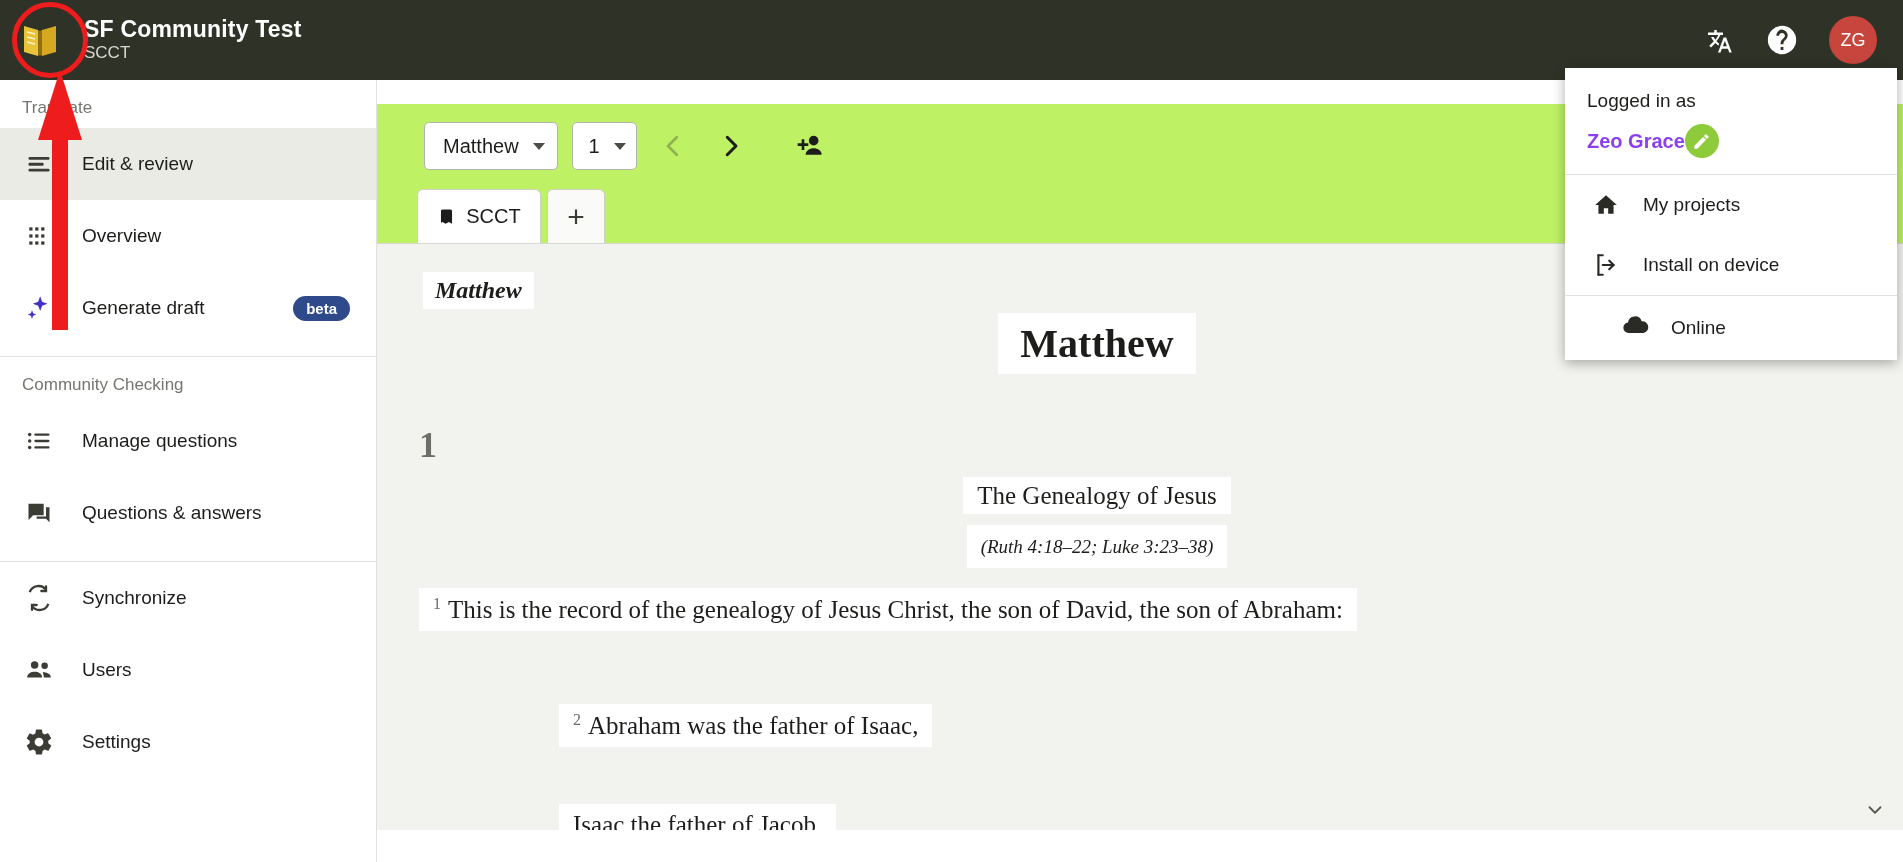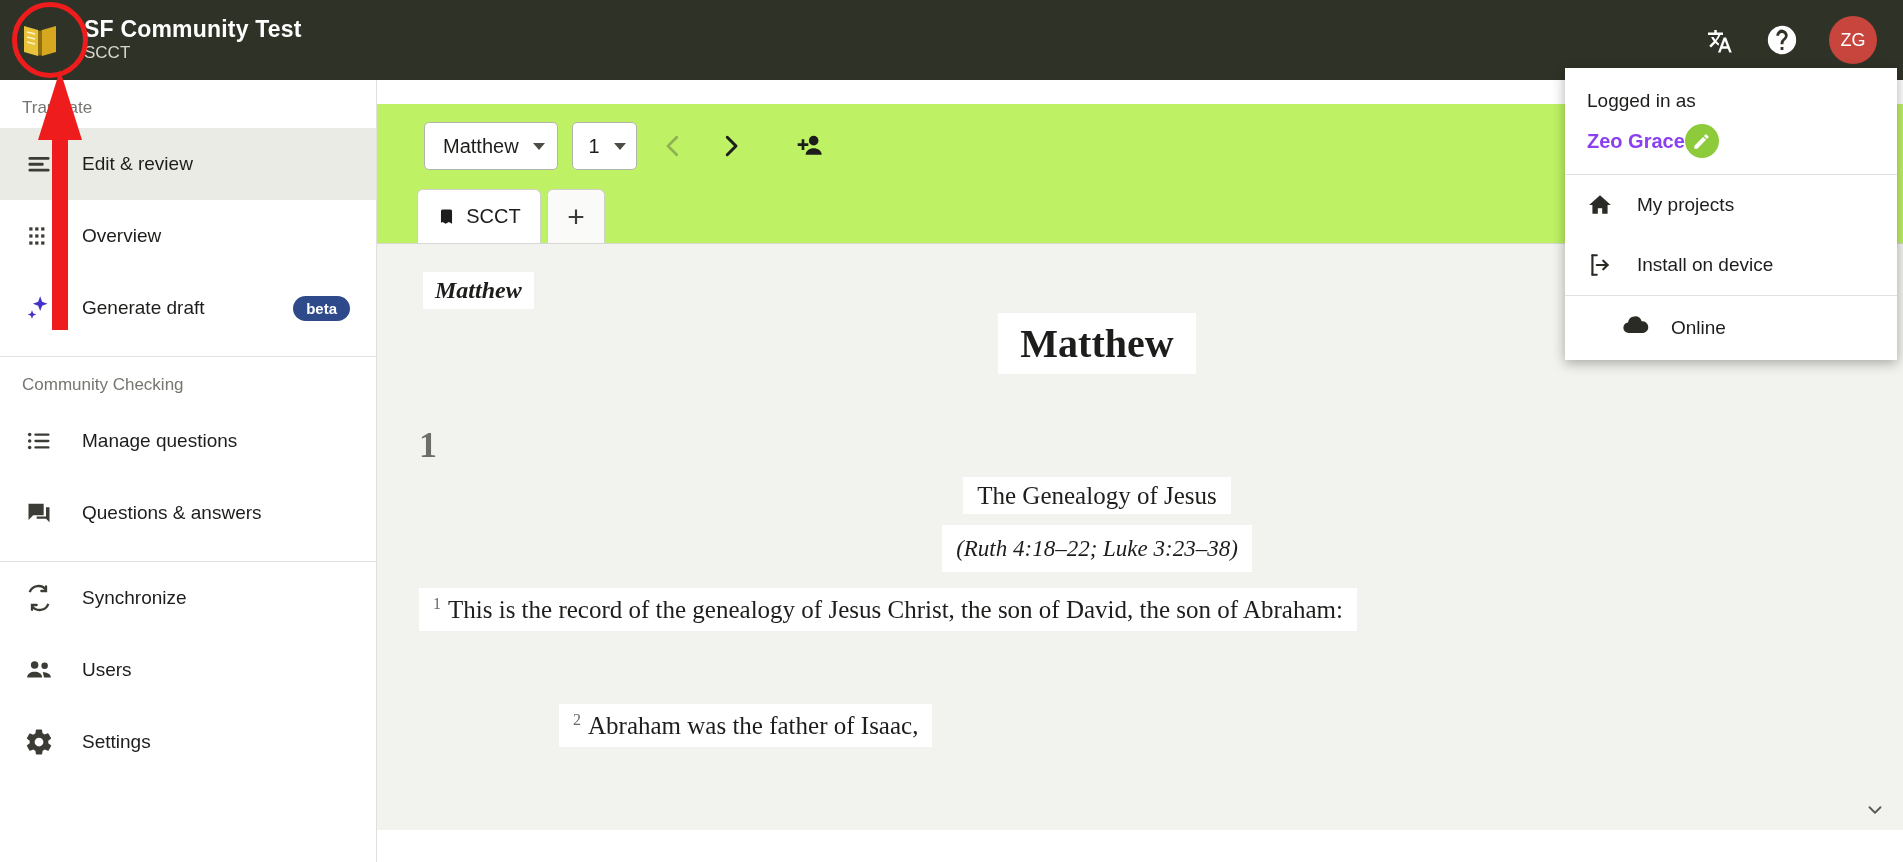"My projects" .acct-item { padding-left: 20px -> 26px }
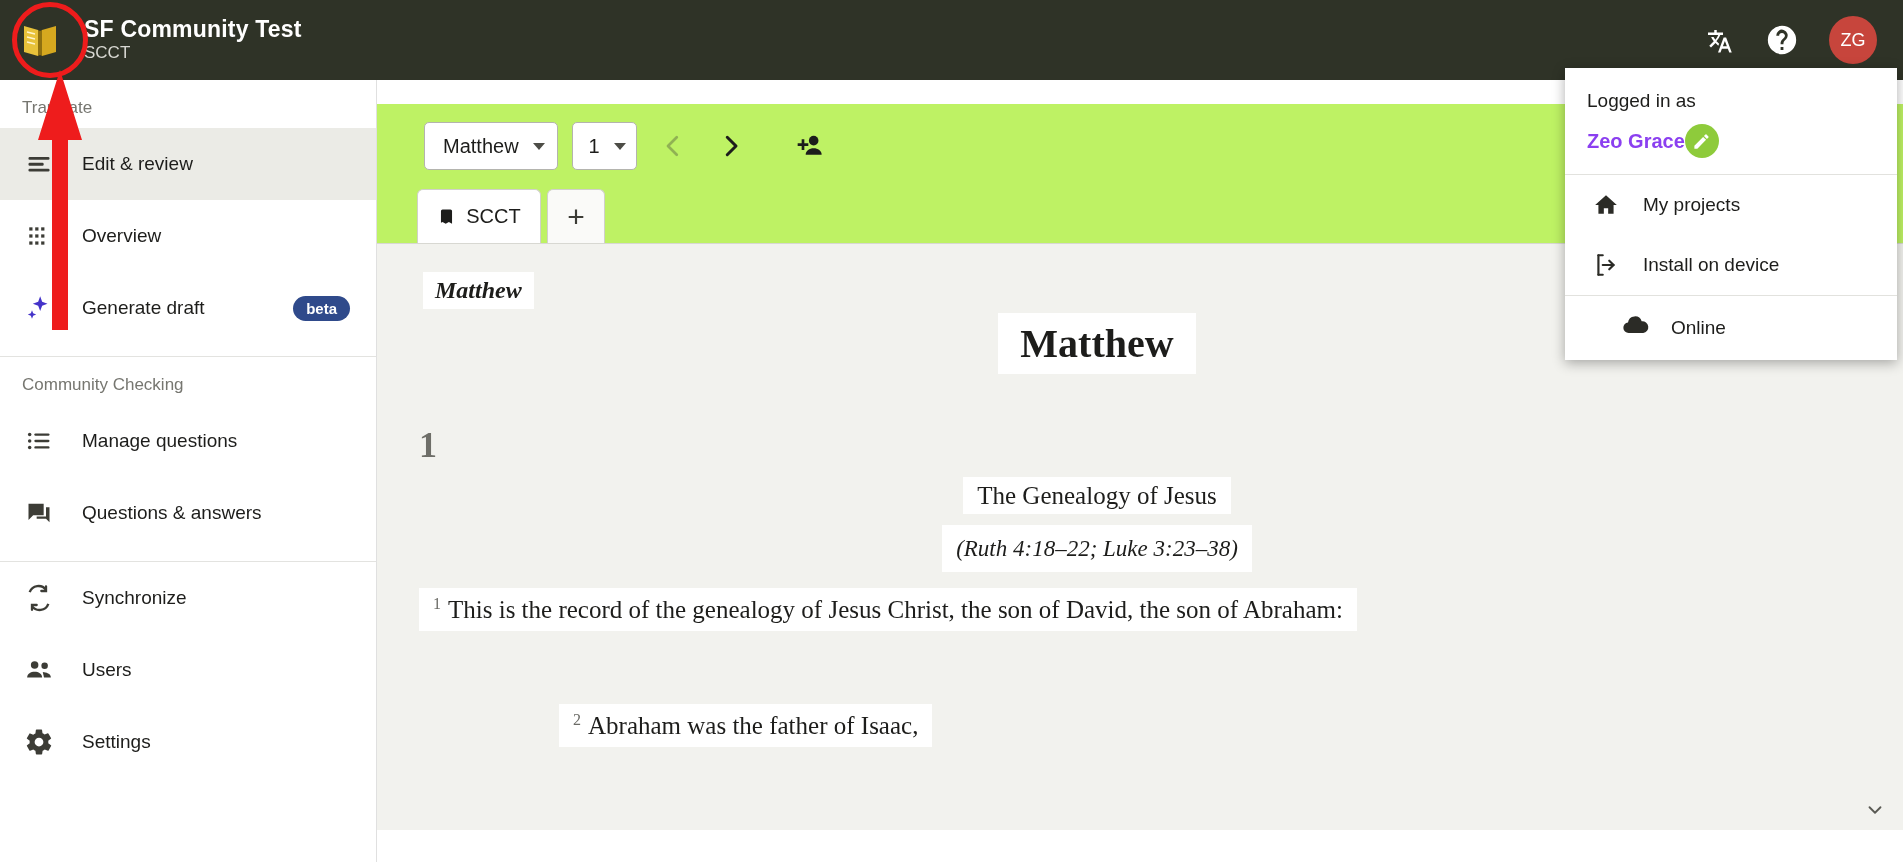"(Ruth 4:18–22; Luke 3:23–38)" .section-ref span { font-size: 23px -> 19px }
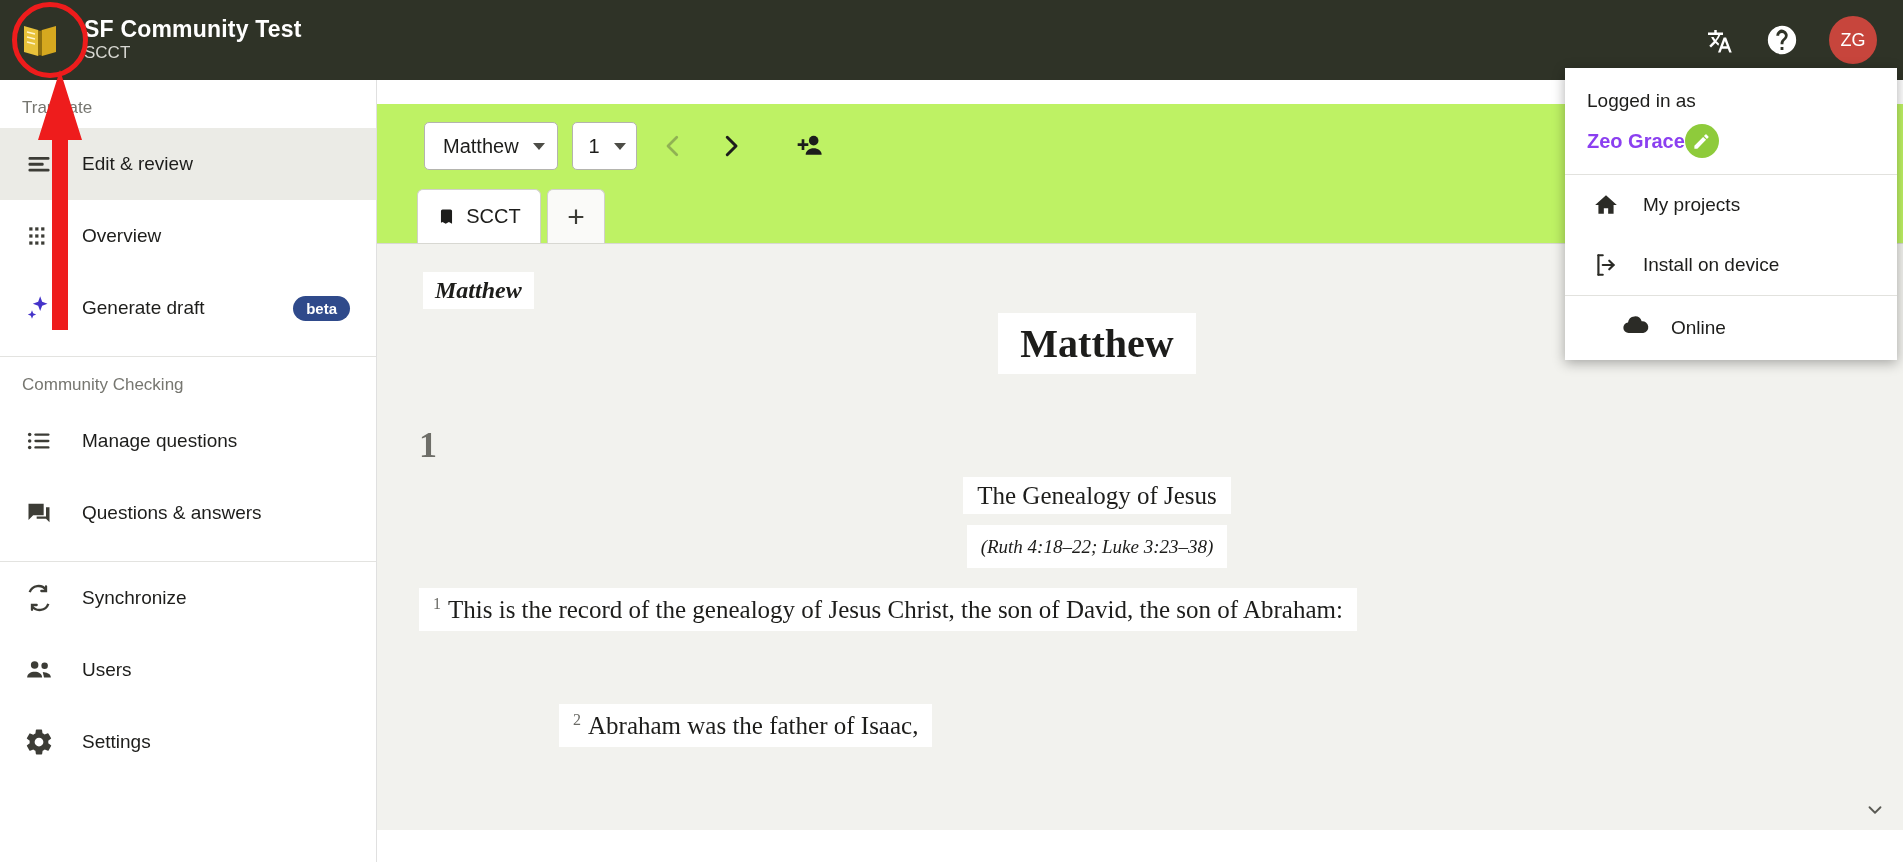"Isaac the father of Jacob," div.verse { html: none -> <div> <span>Isaac the father of Jacob,</span> </div> }
